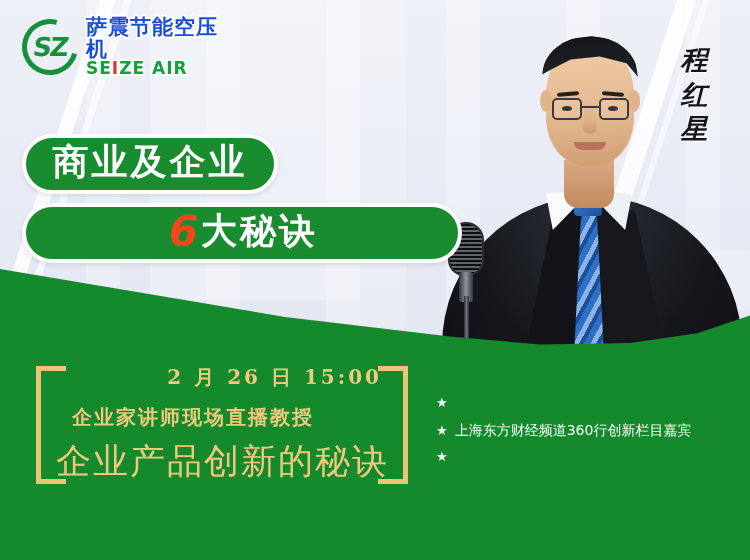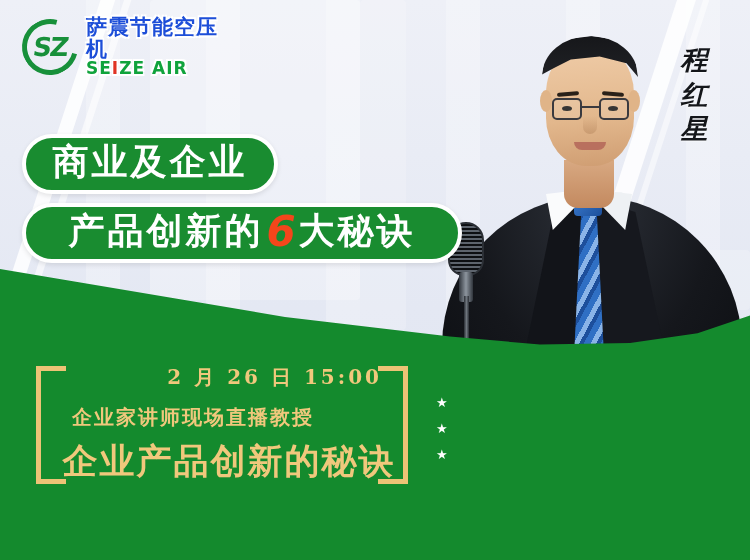"产品创新的" span { html: <span>产品创新的</span> -> none }
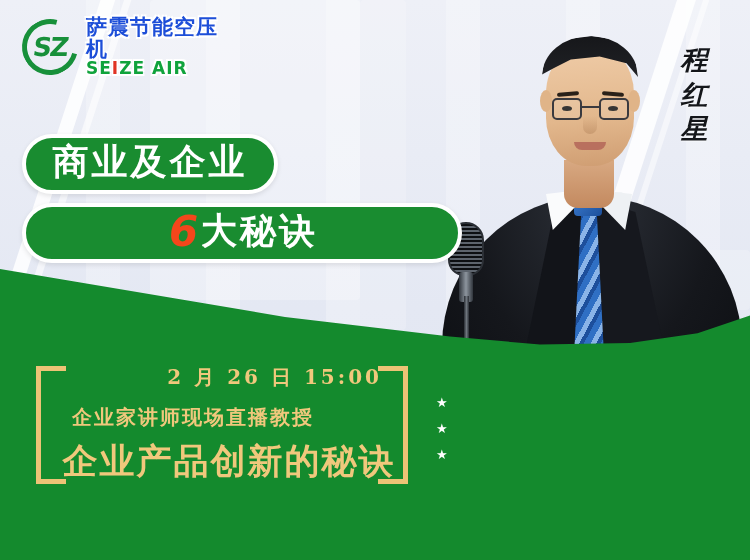"上海东方财经频道360行创新栏目嘉宾" span { html: none -> <span>上海东方财经频道360行创新栏目嘉宾</span> }
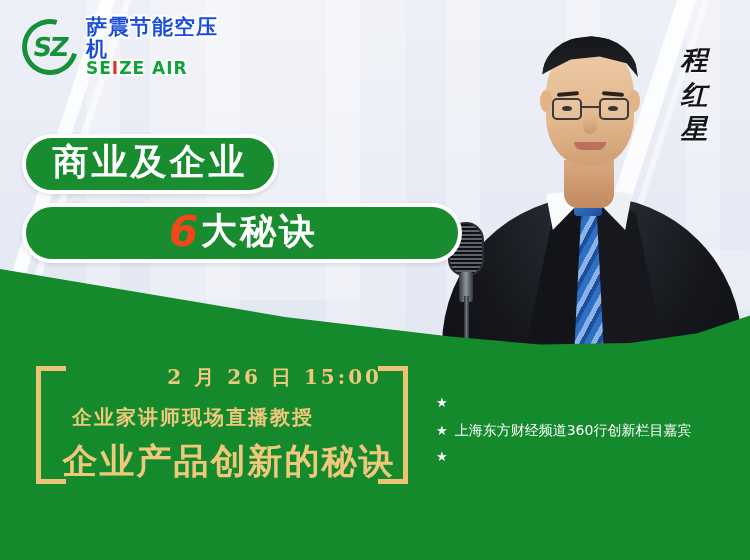"企业产品创新的秘诀" .big-line { font-weight: 700 -> 400; text-align: center -> none }
